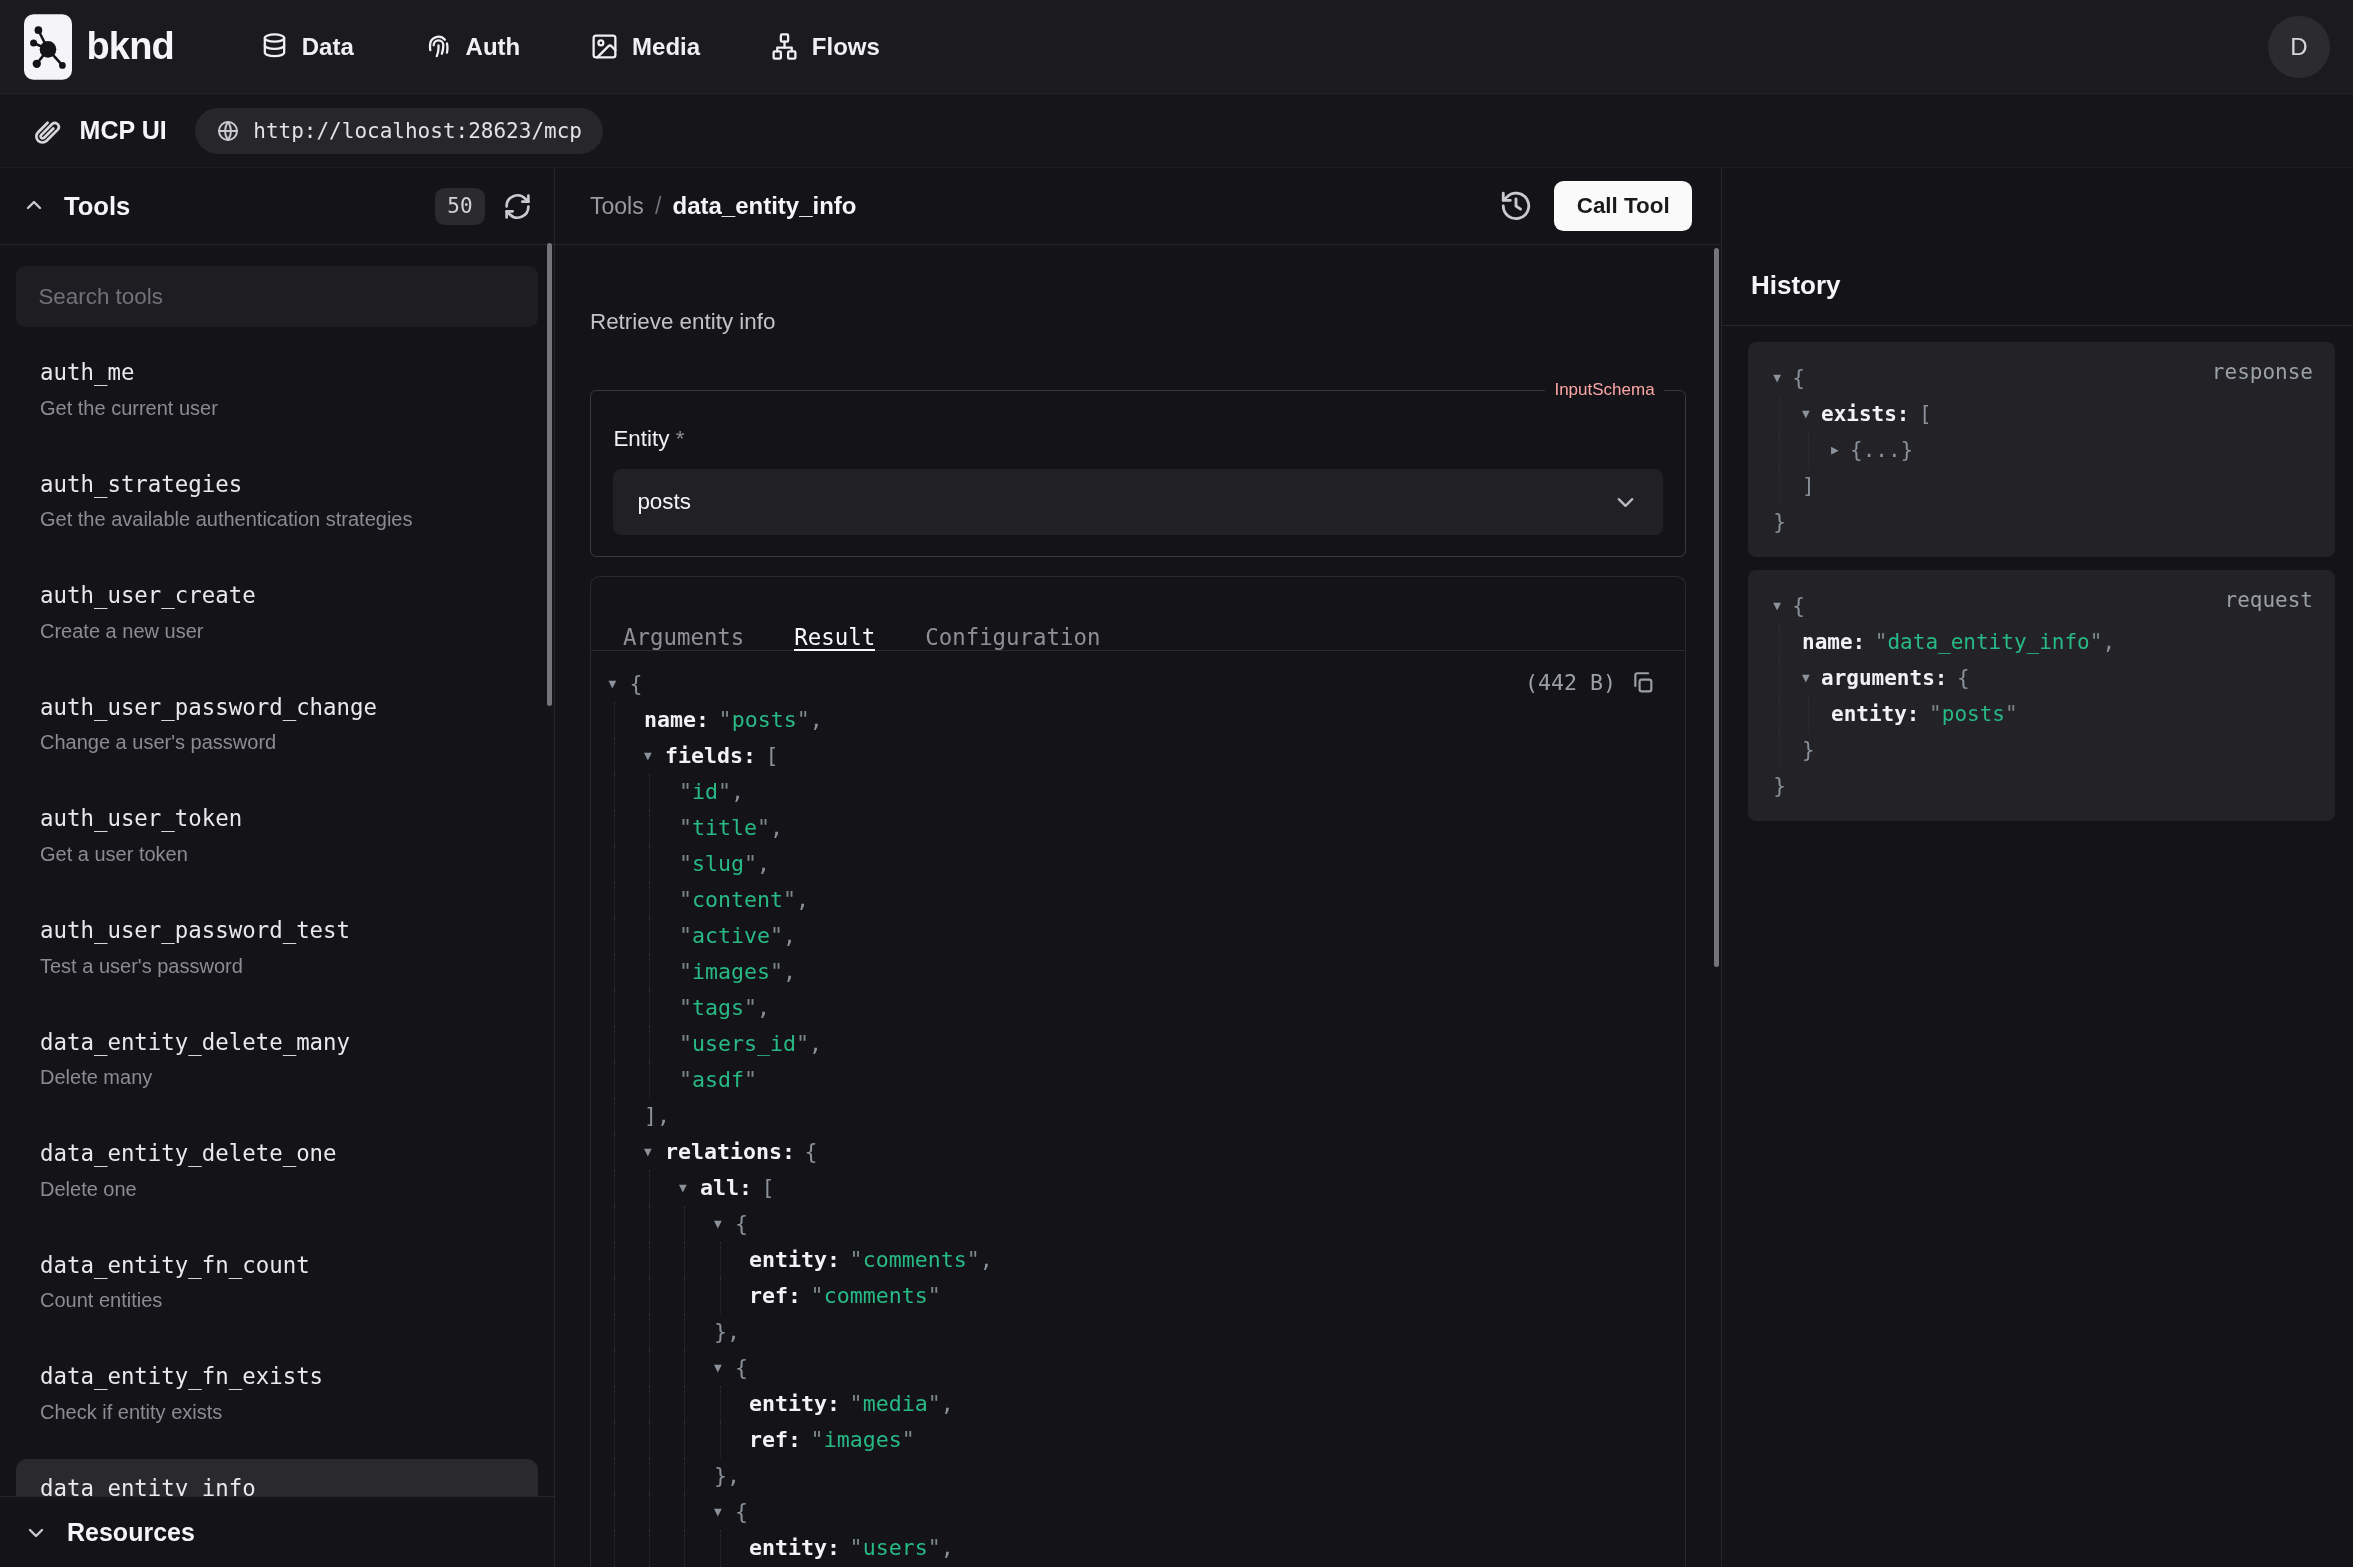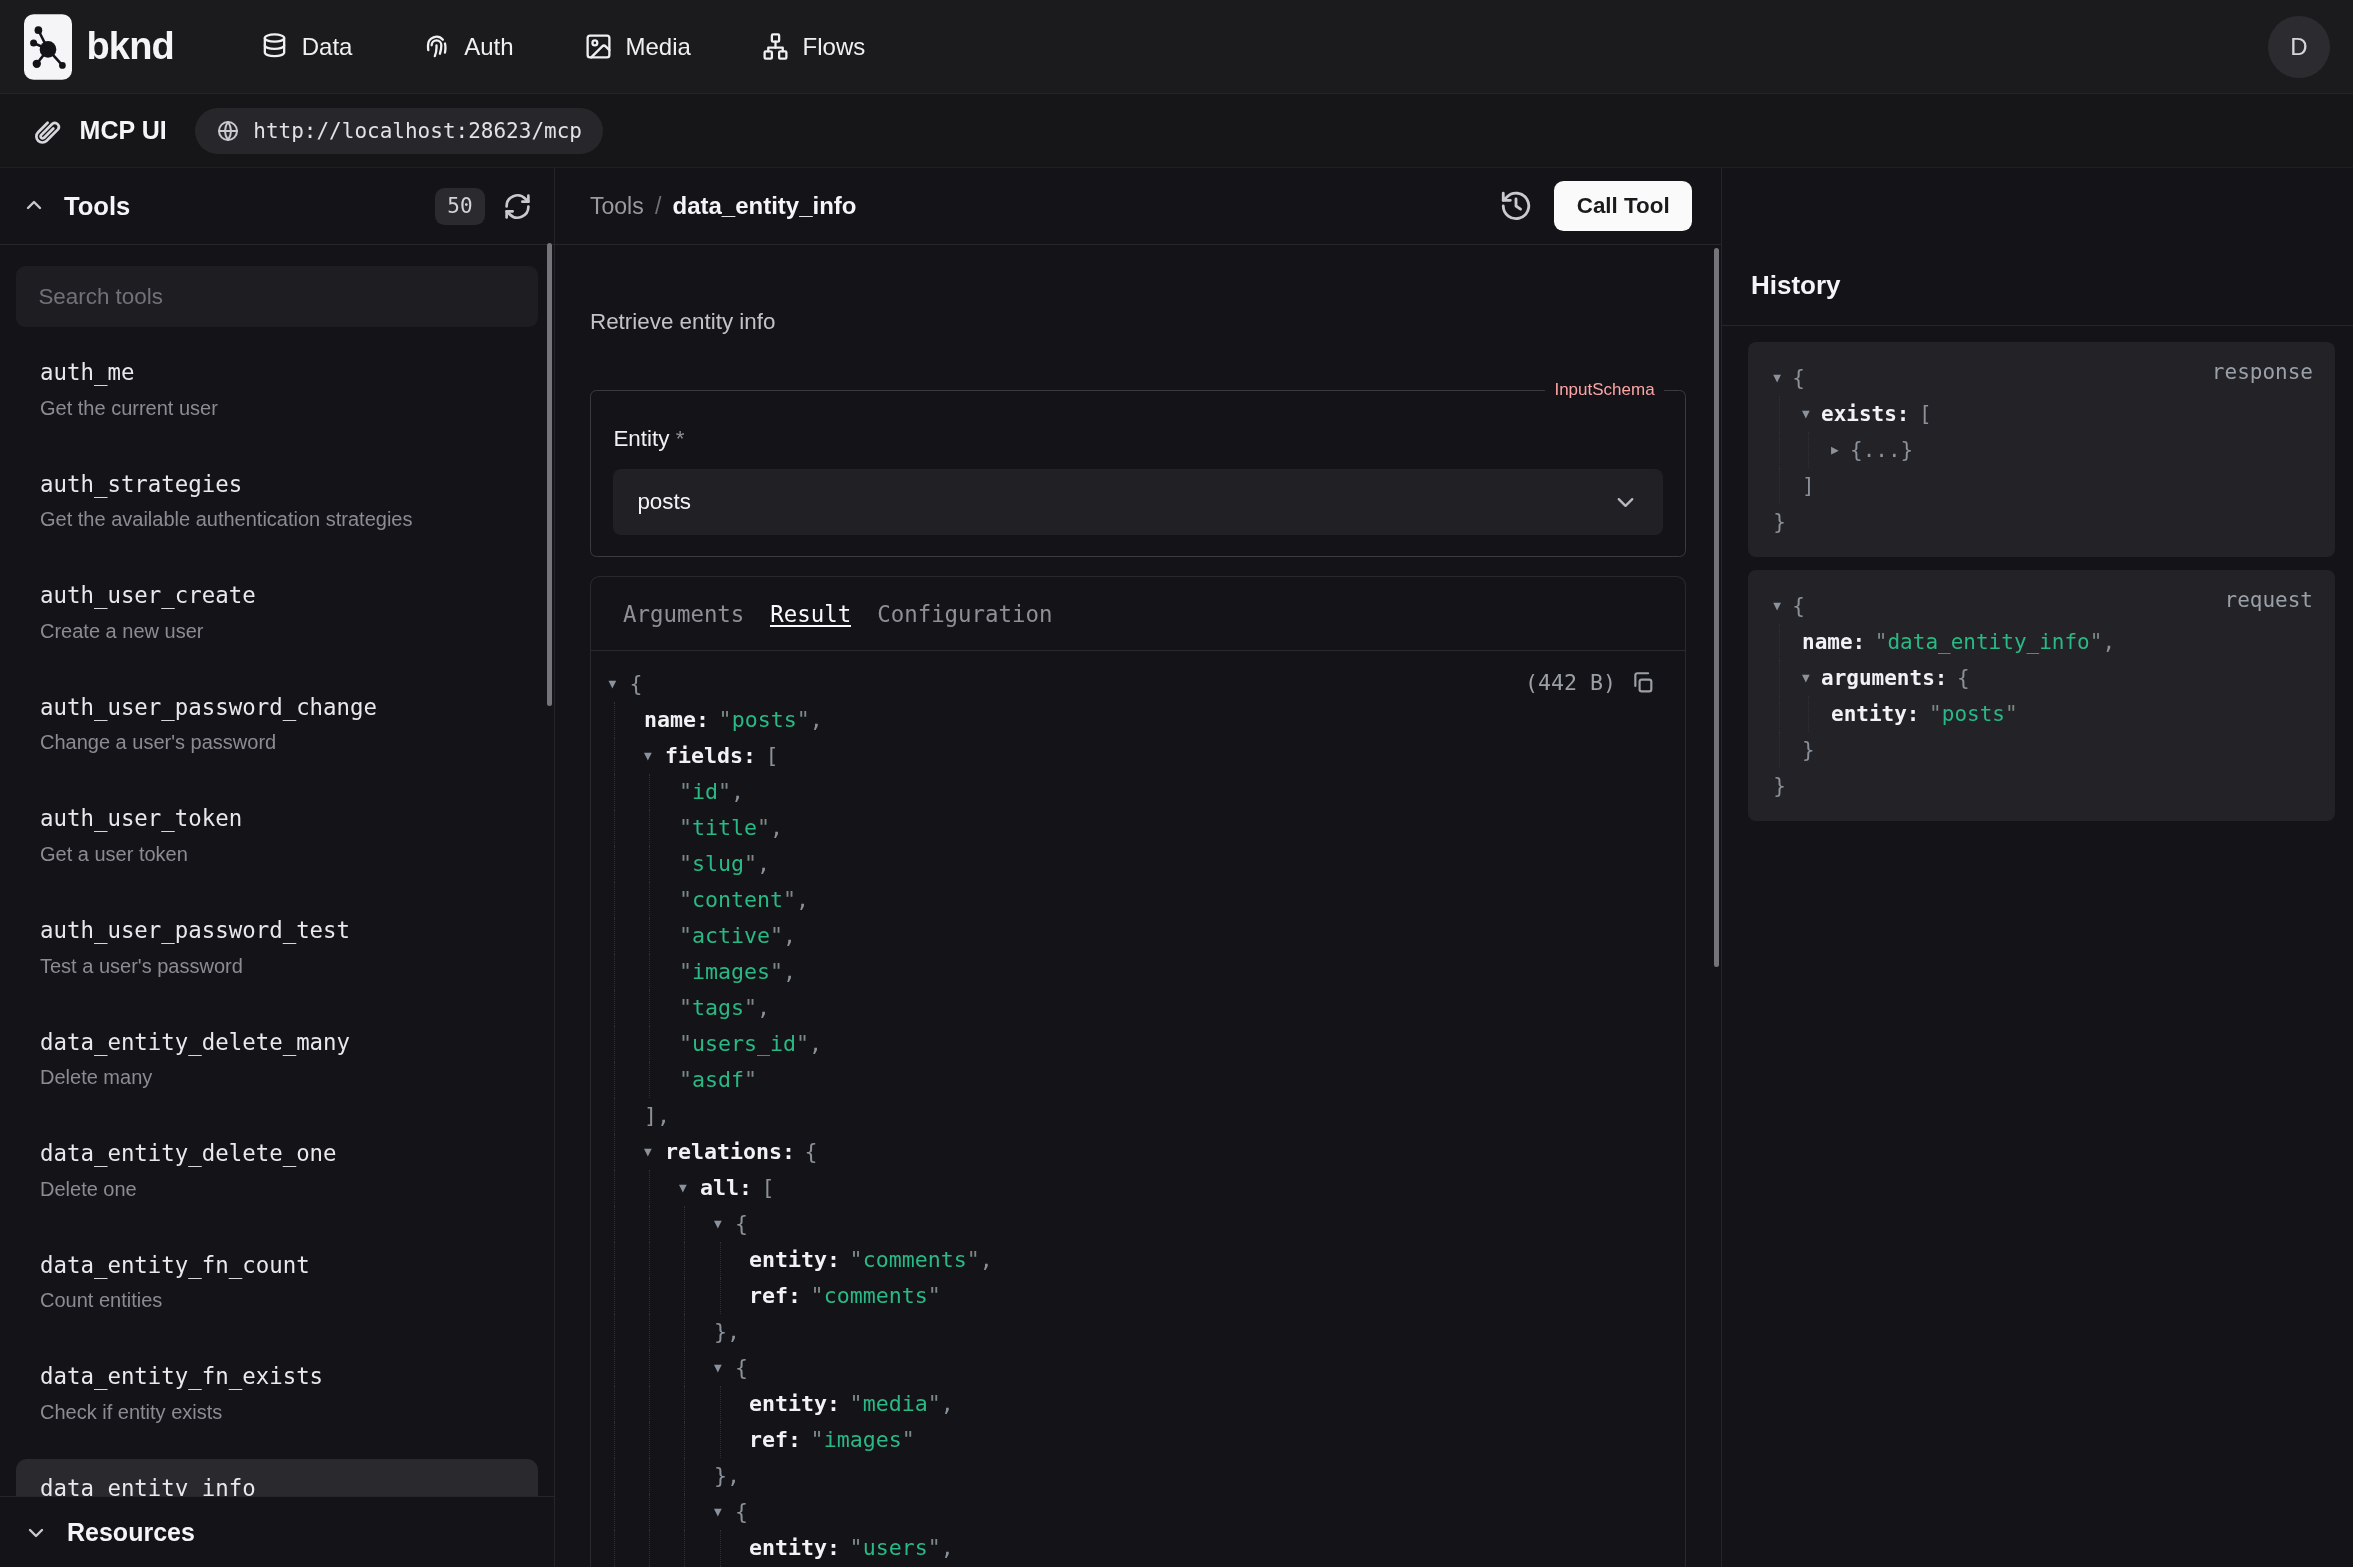"Data" .nav-items { font-weight: none -> bold }
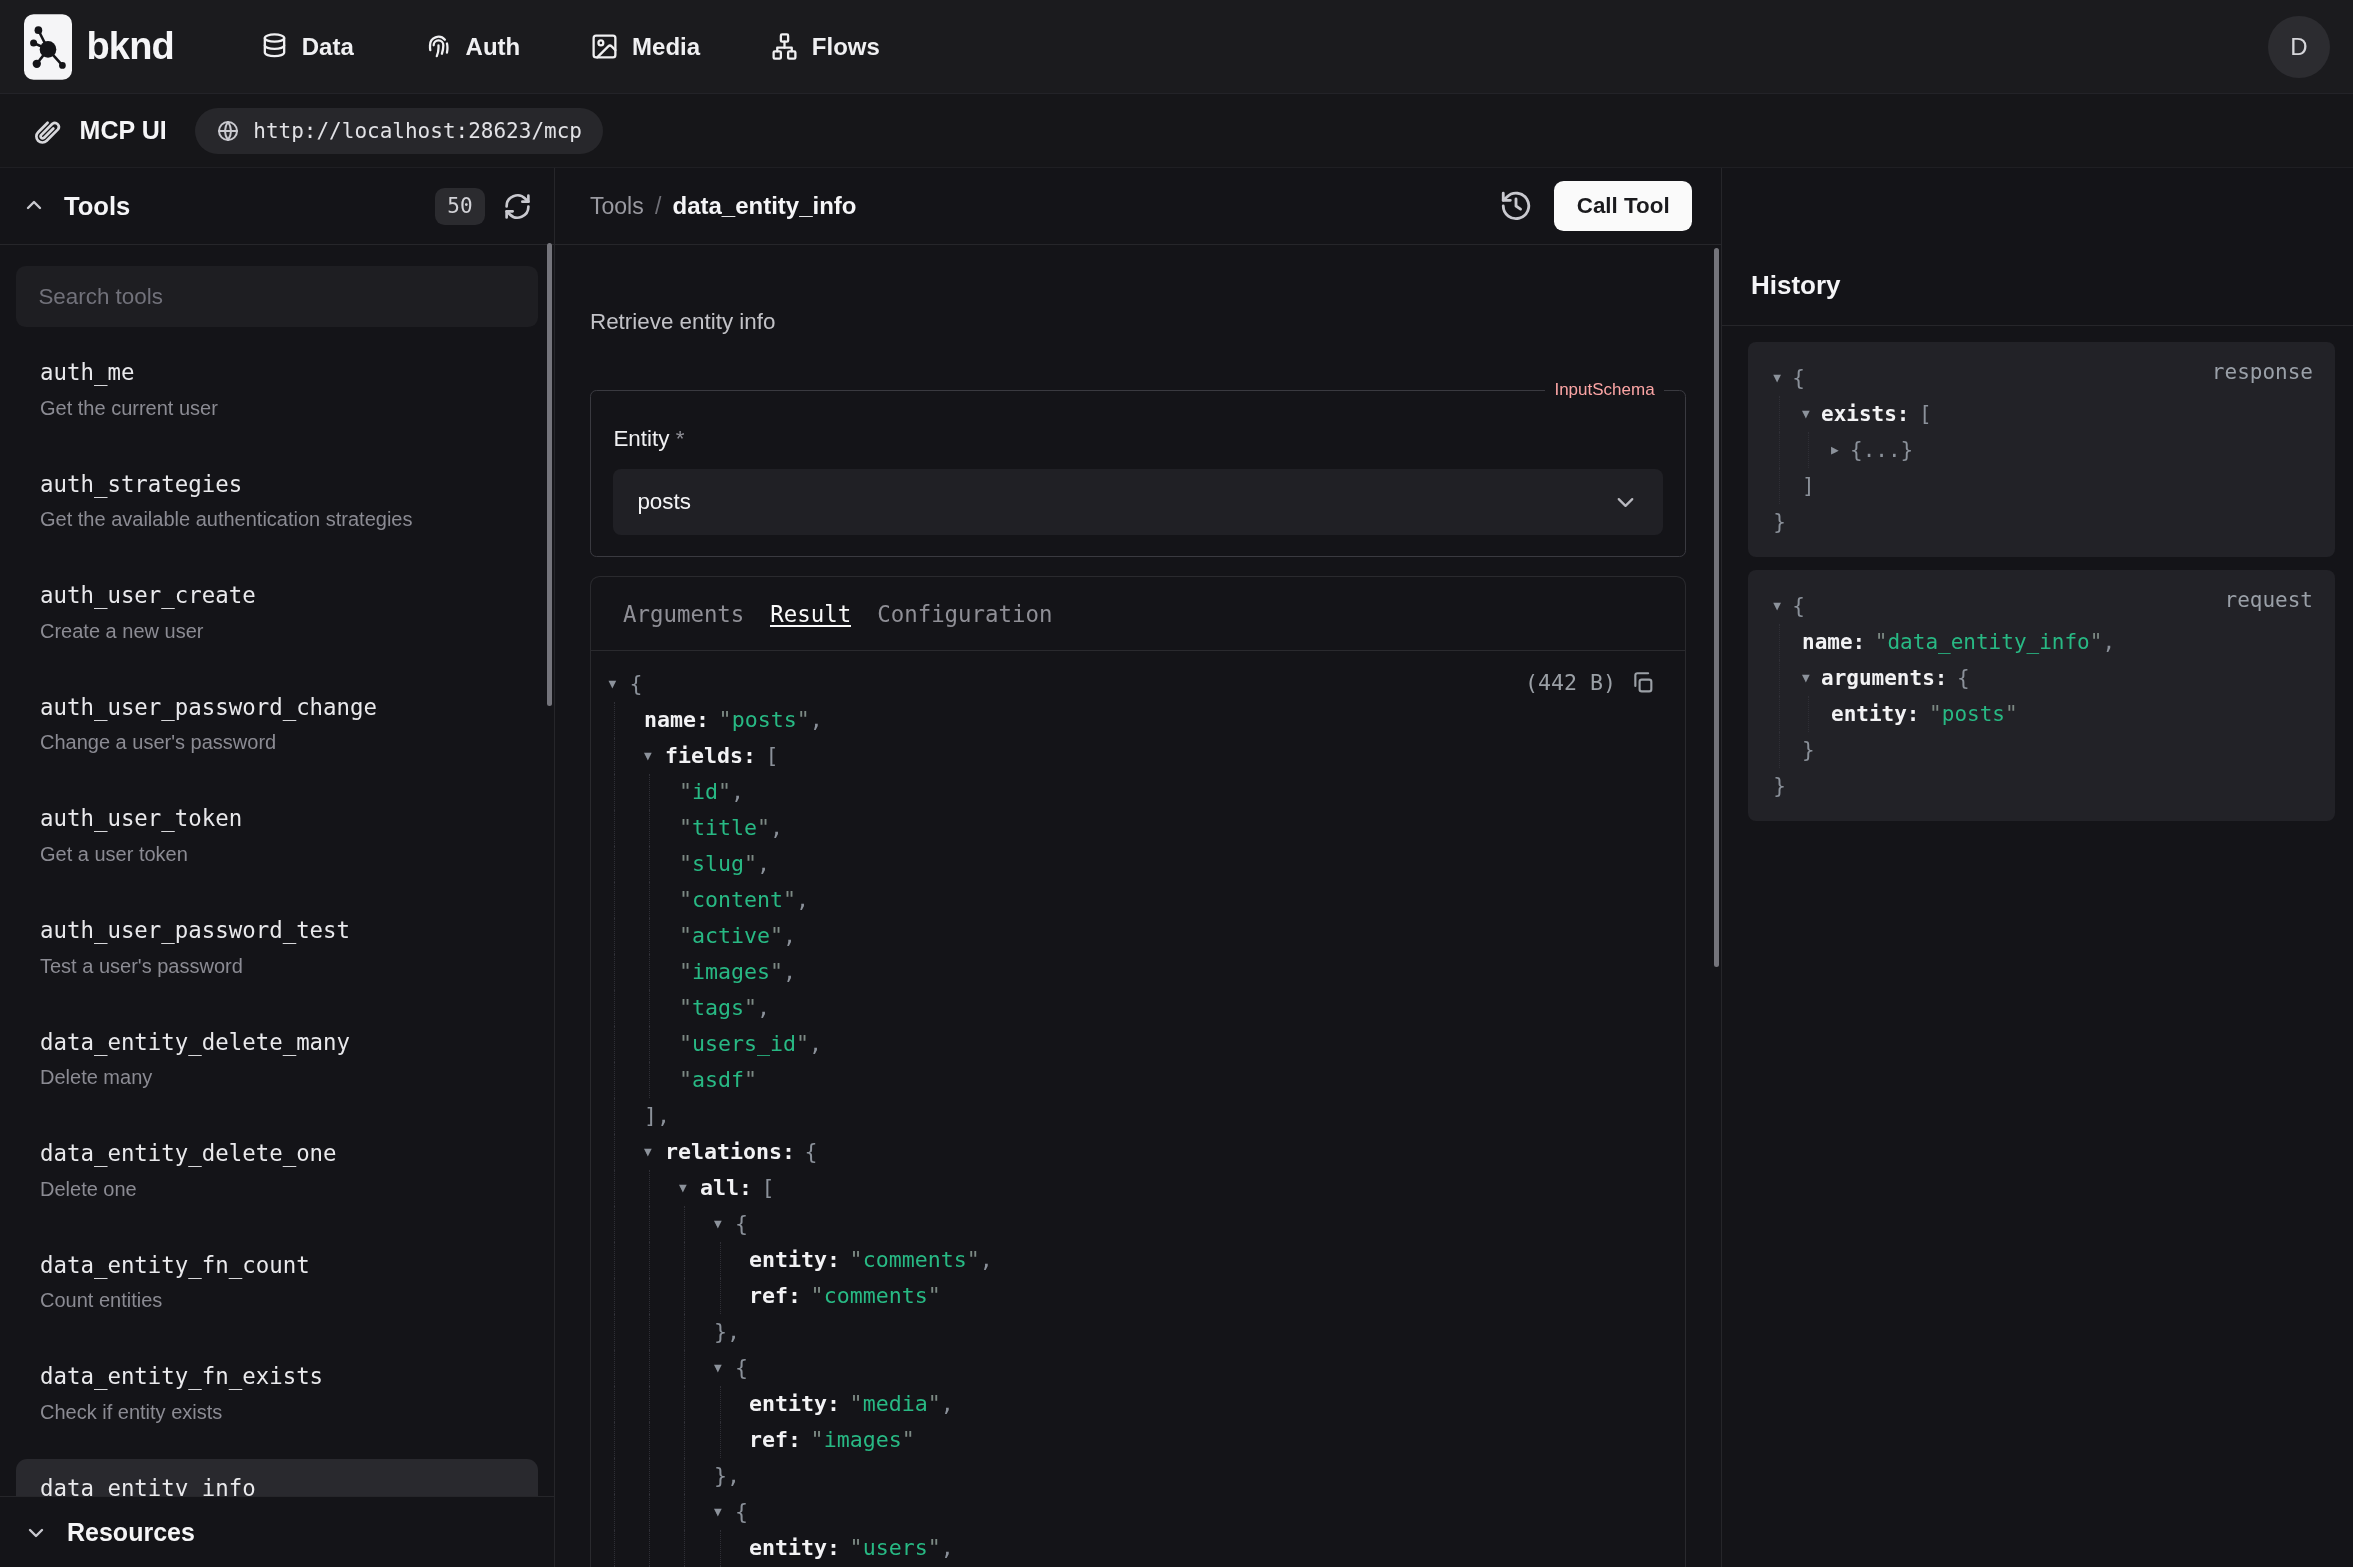"Arguments" .tabs { align-items: center -> flex-end; gap: 26px -> 50px }
